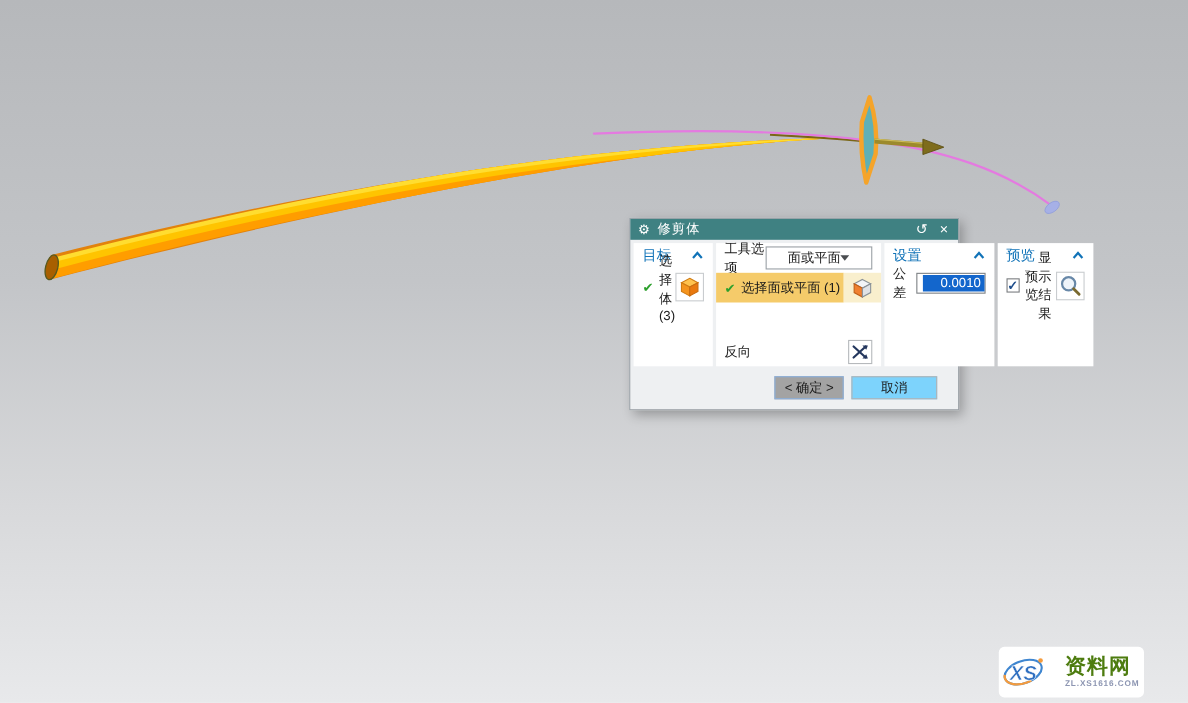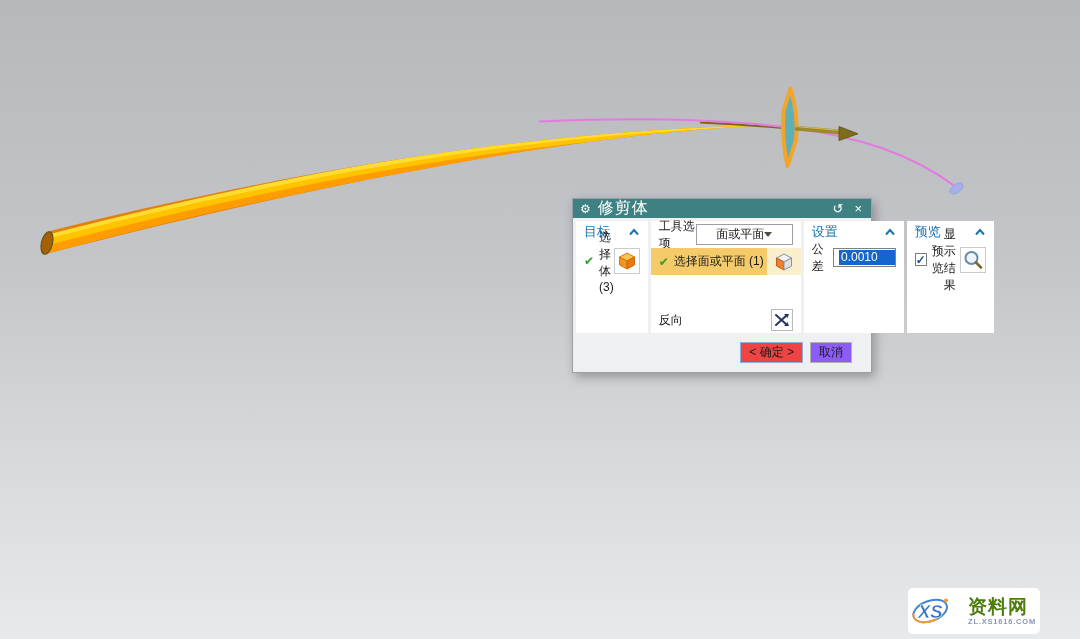"修剪体" .titlebar .title { font-size: 16px -> 12px }
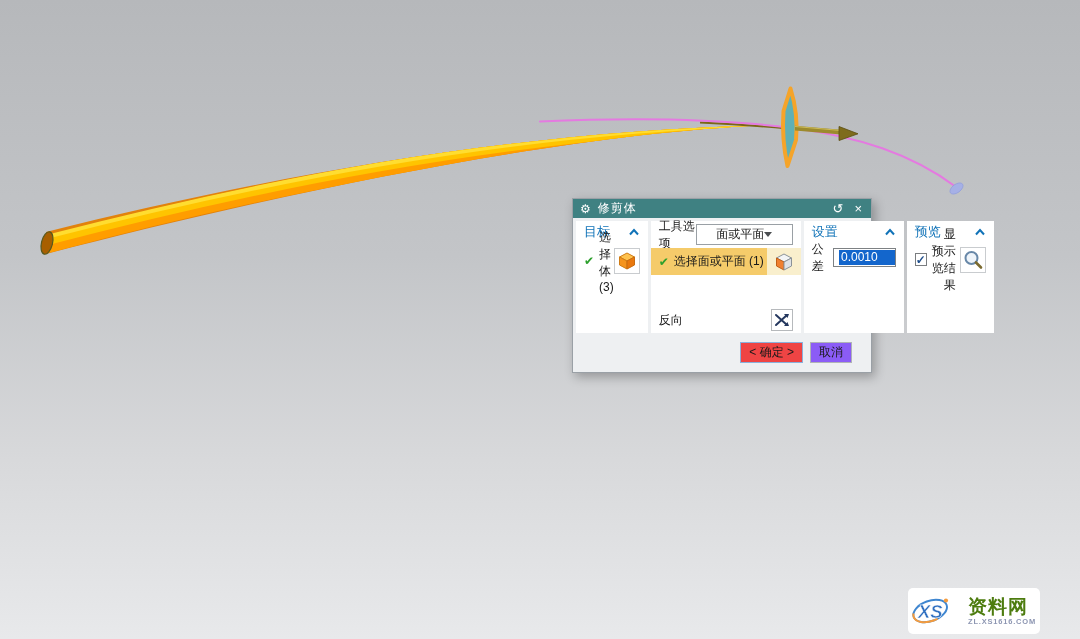"0.0010" .tol-sel { padding-right: 17px -> 3px }
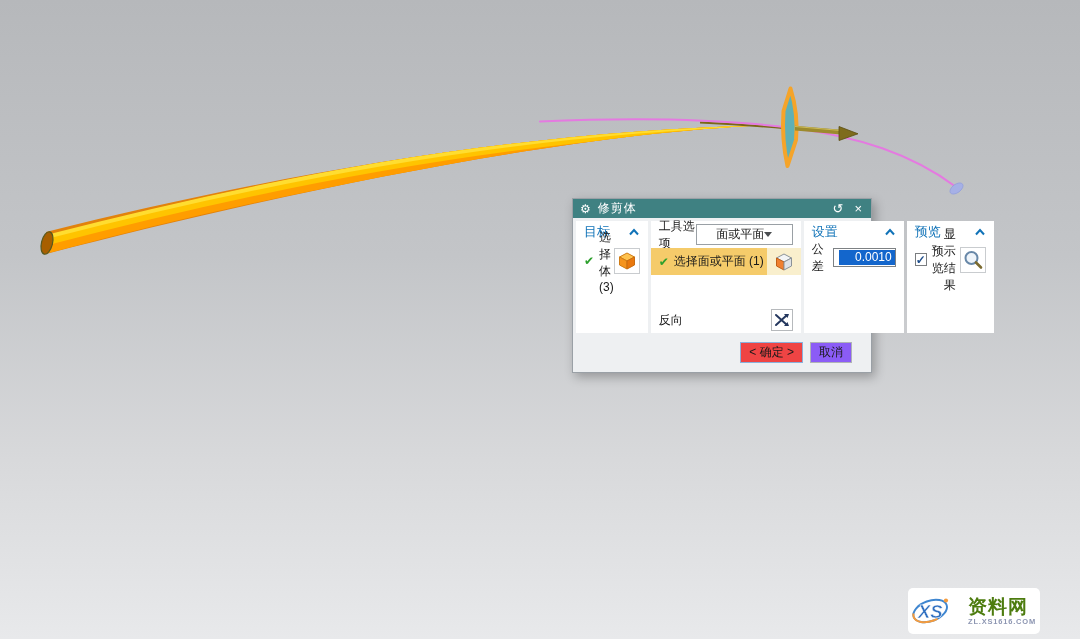"< 确定 >" .btn-ok { background: #ef4444 -> #a3a3a3 }
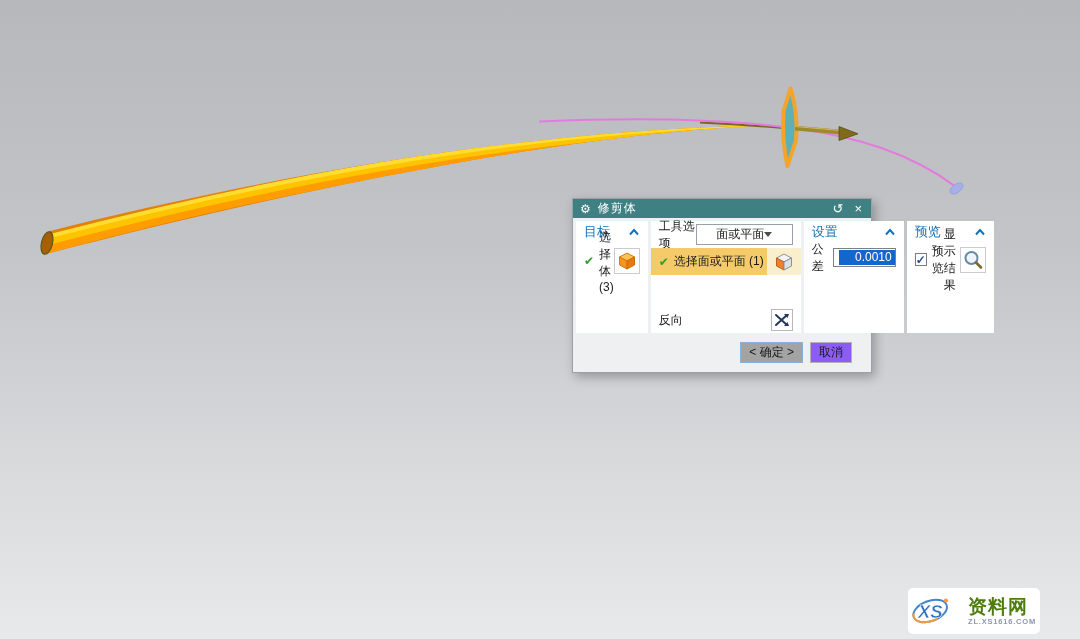"取消" .btn-cancel { background: #8b5cf6 -> #7dd3fc; padding: 0 8px -> 0 26px }
